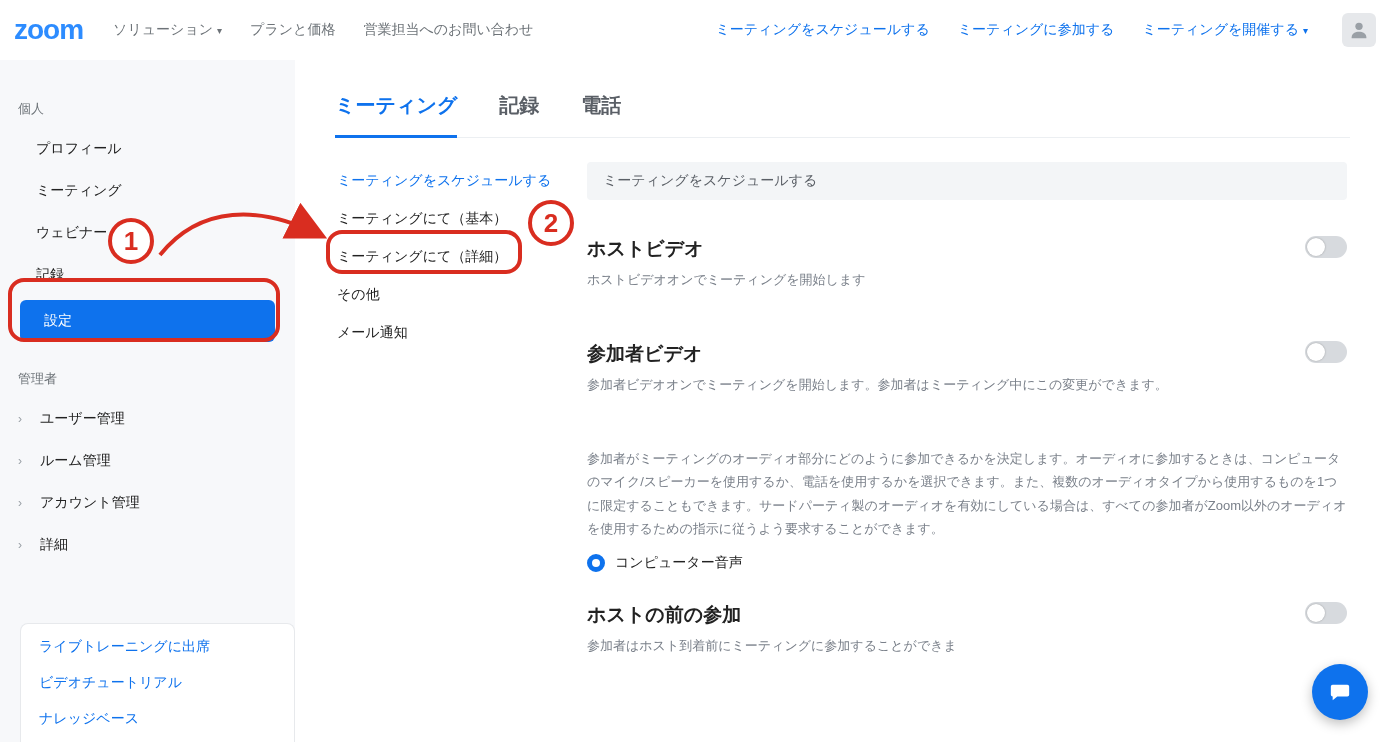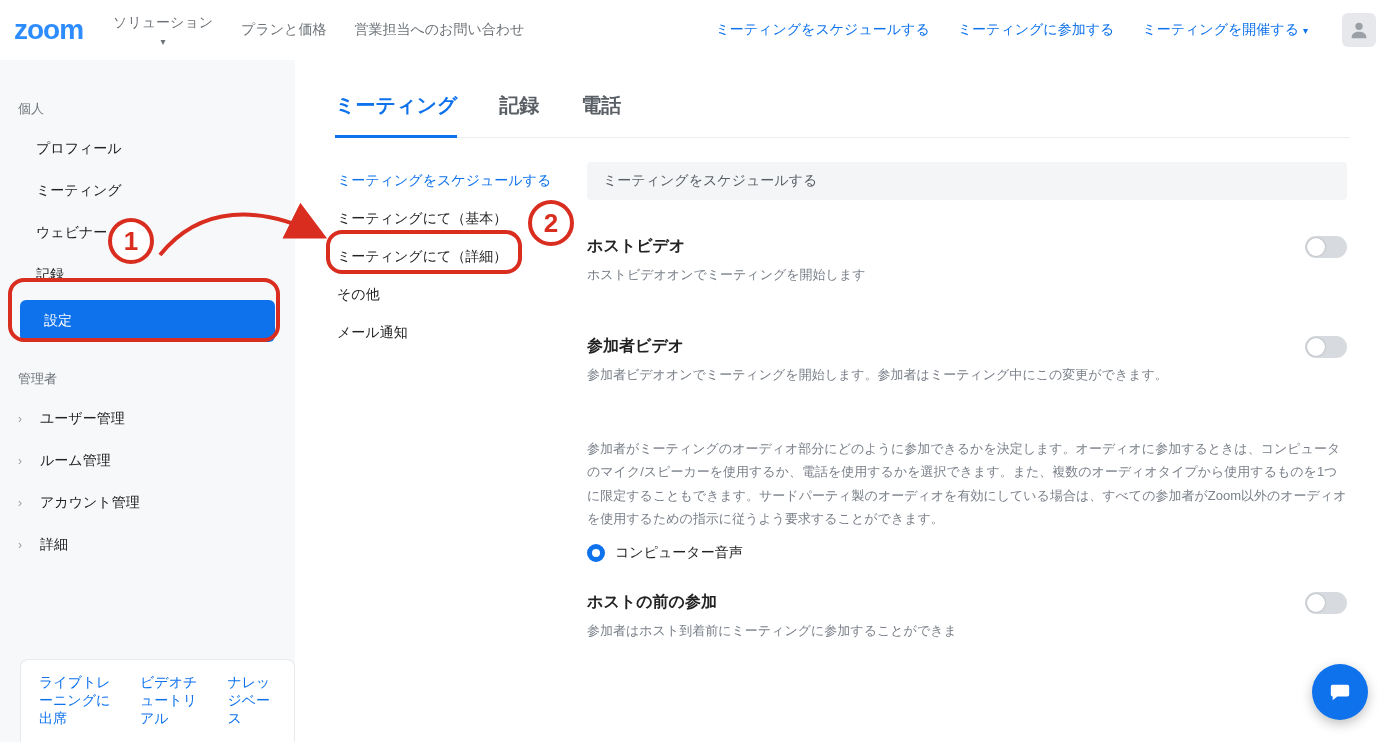"ソリューション" .top-links-left .item { flex-direction: column -> none }
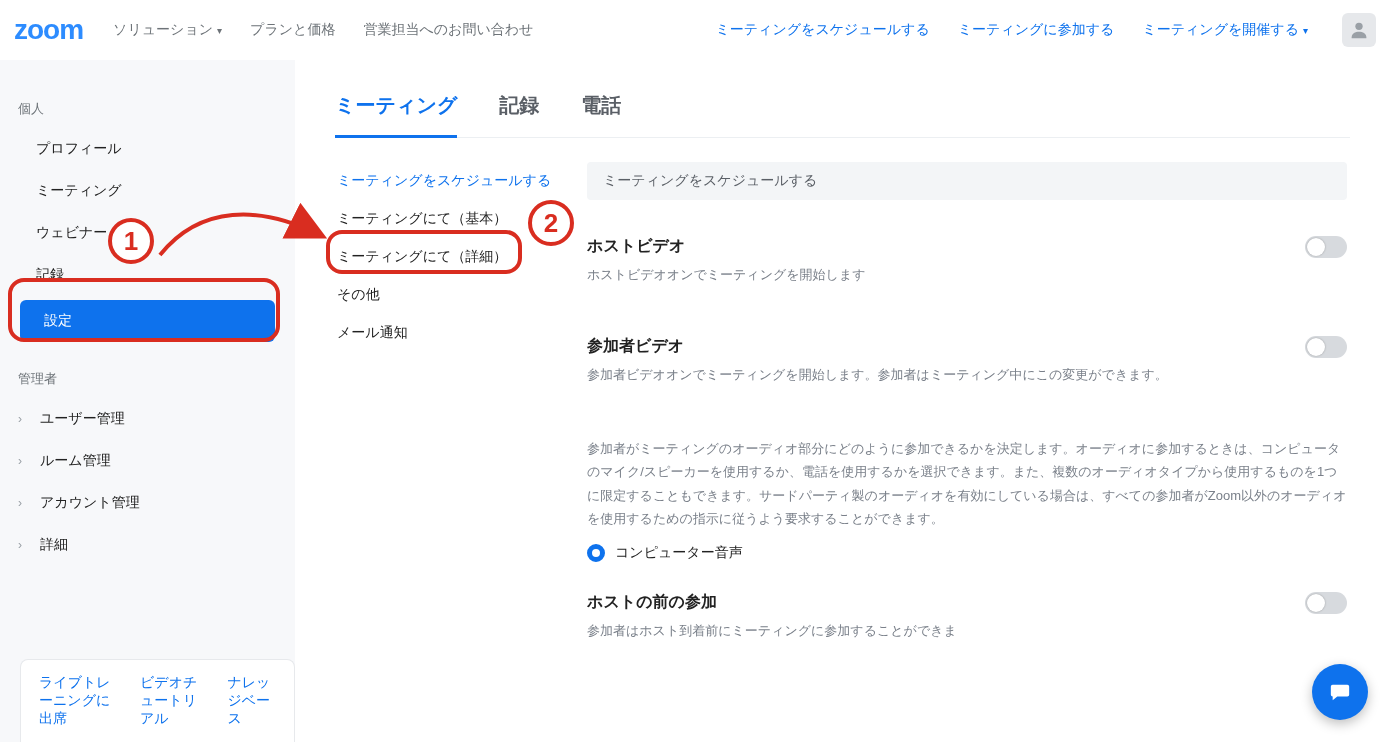"ホストビデオ" .setting .label { font-size: 16px -> 19px }
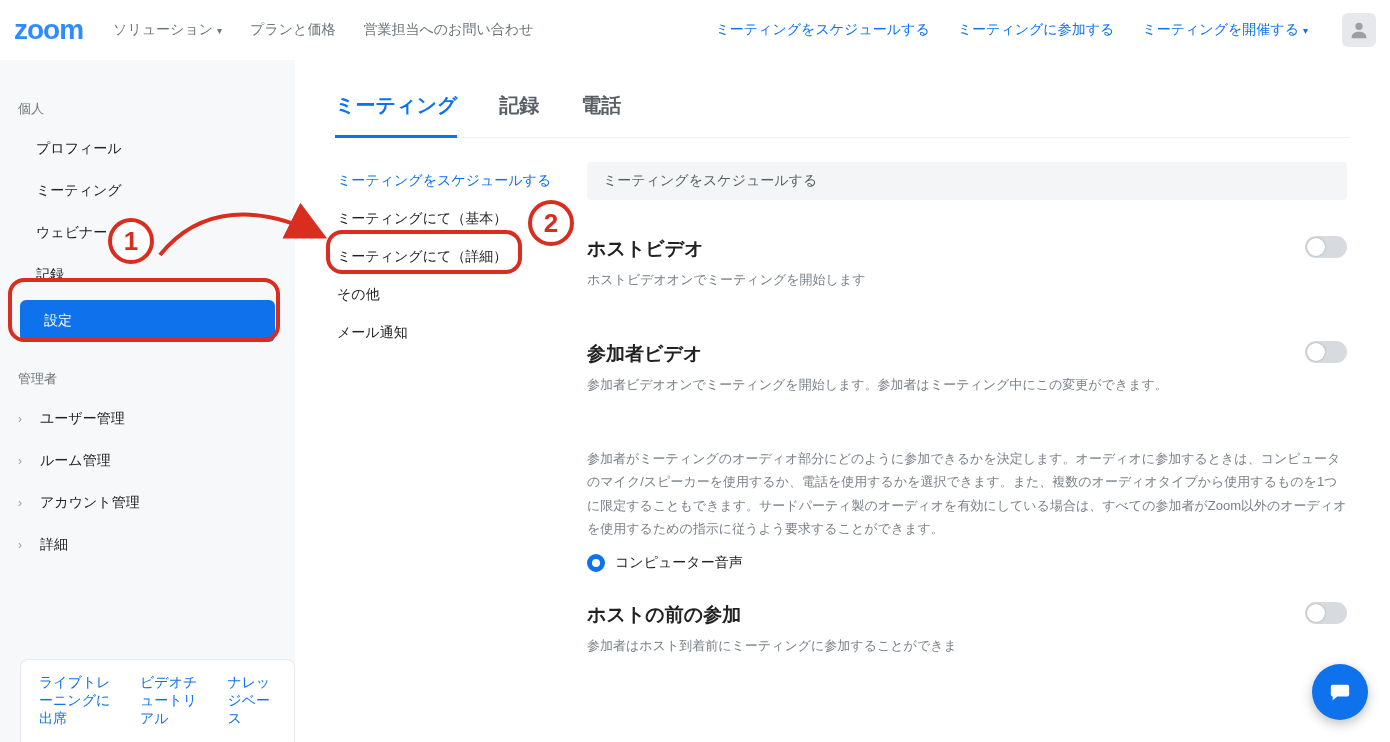"ライブトレーニングに出席" .help-box { flex-direction: none -> column }
